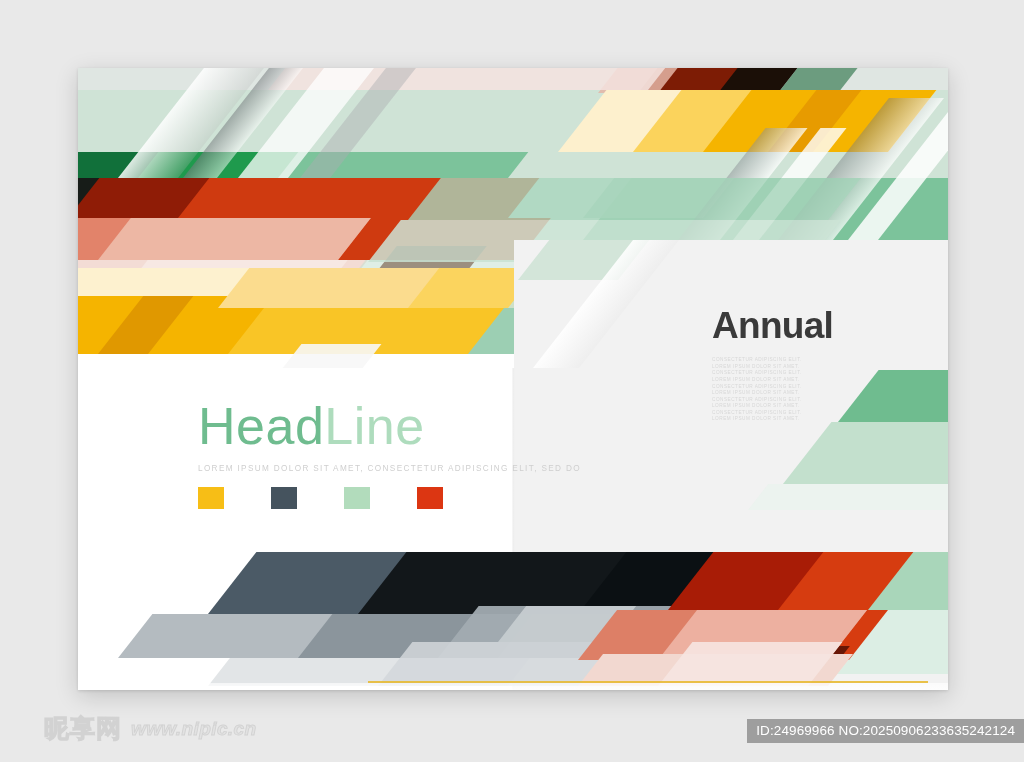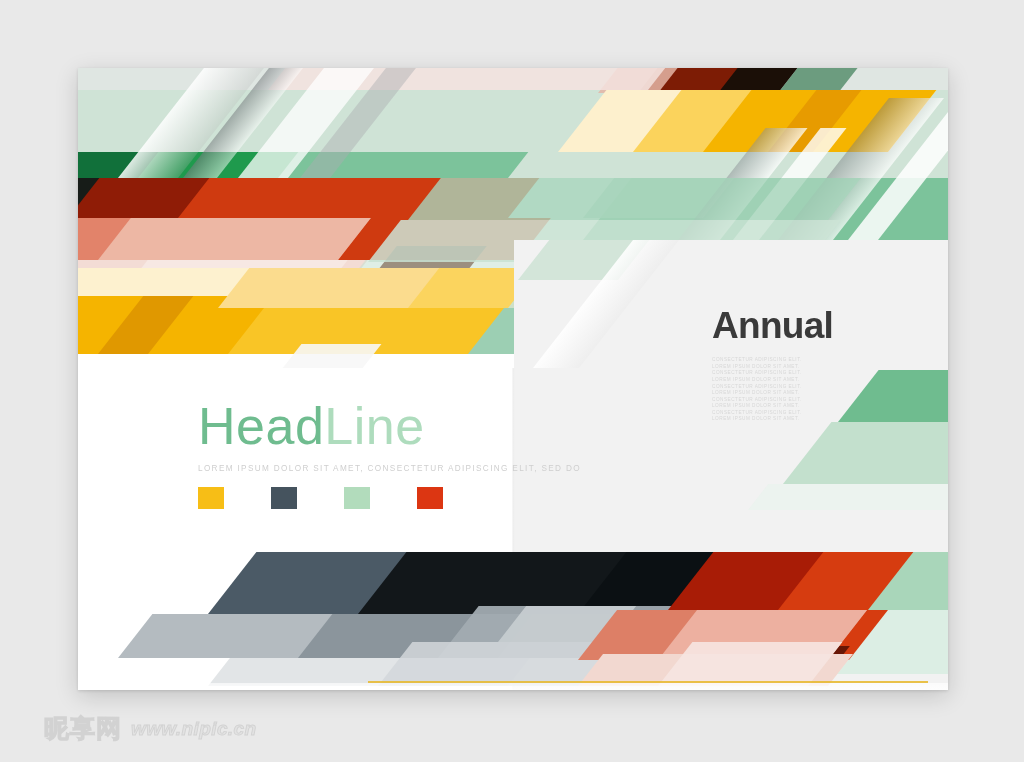"ID:24969966 NO:20250906233635242124" div { html: none -> <div>ID:24969966 NO:20250906233635242124</div> }
